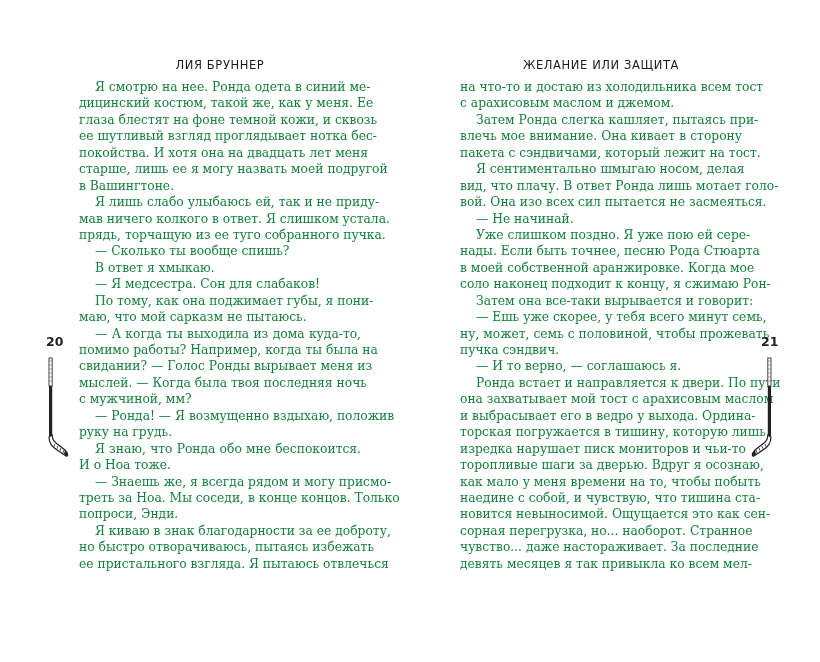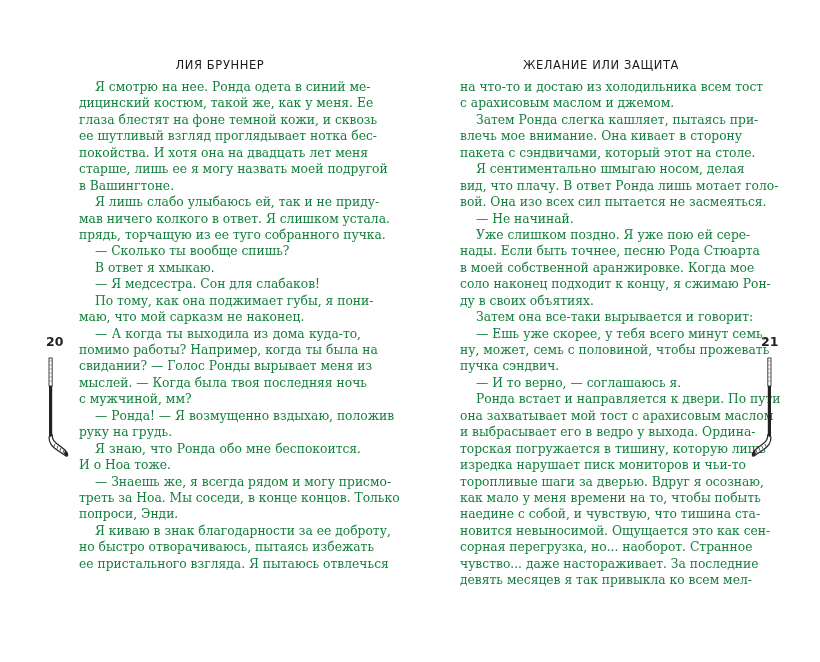"пакета с сэндвичами, который этот" span.line { text: этот на столе -> лежит на тост }
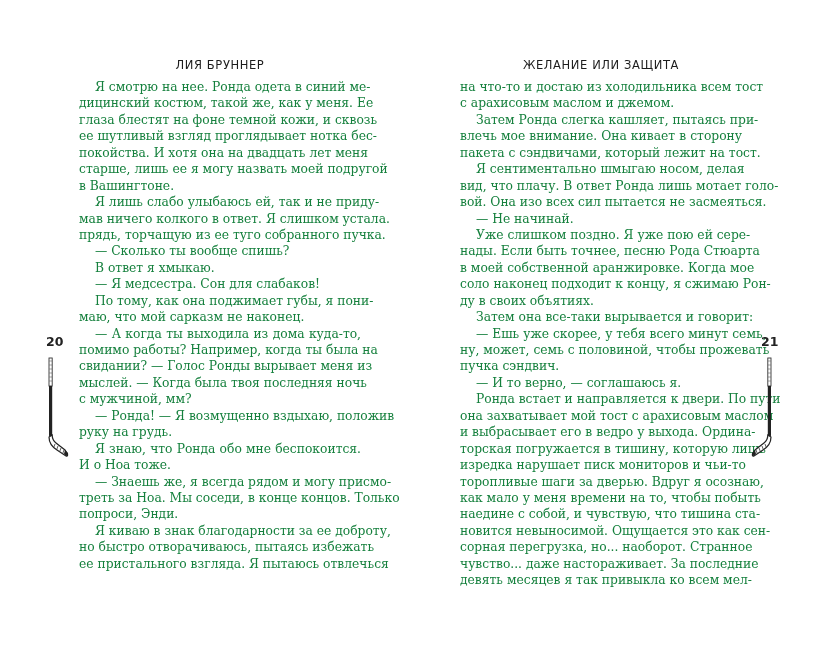"ду в своих объятиях." span.line { html: <span>ду в своих объятиях.</span> -> none }
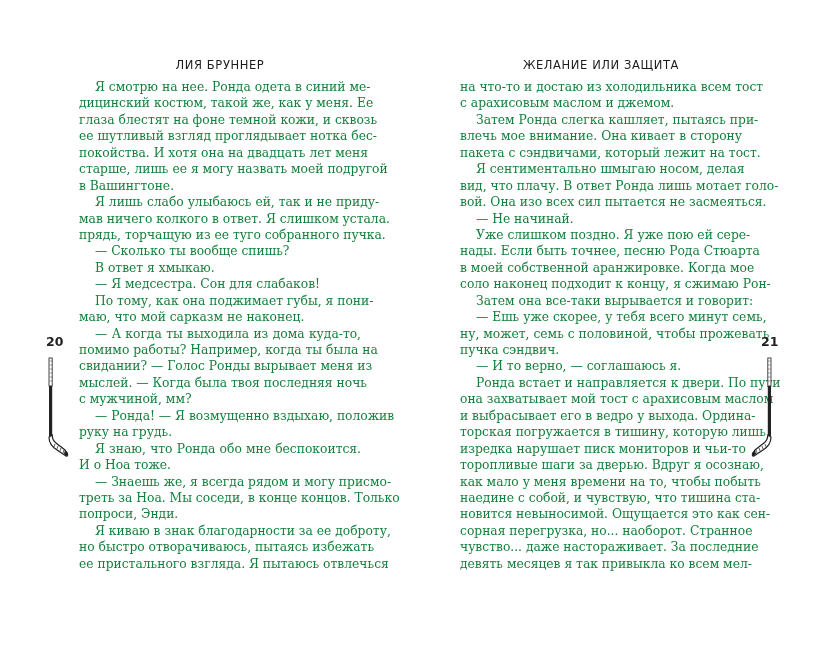"маю, что мой сарказм не" span.line { text: наконец -> пытаюсь }
